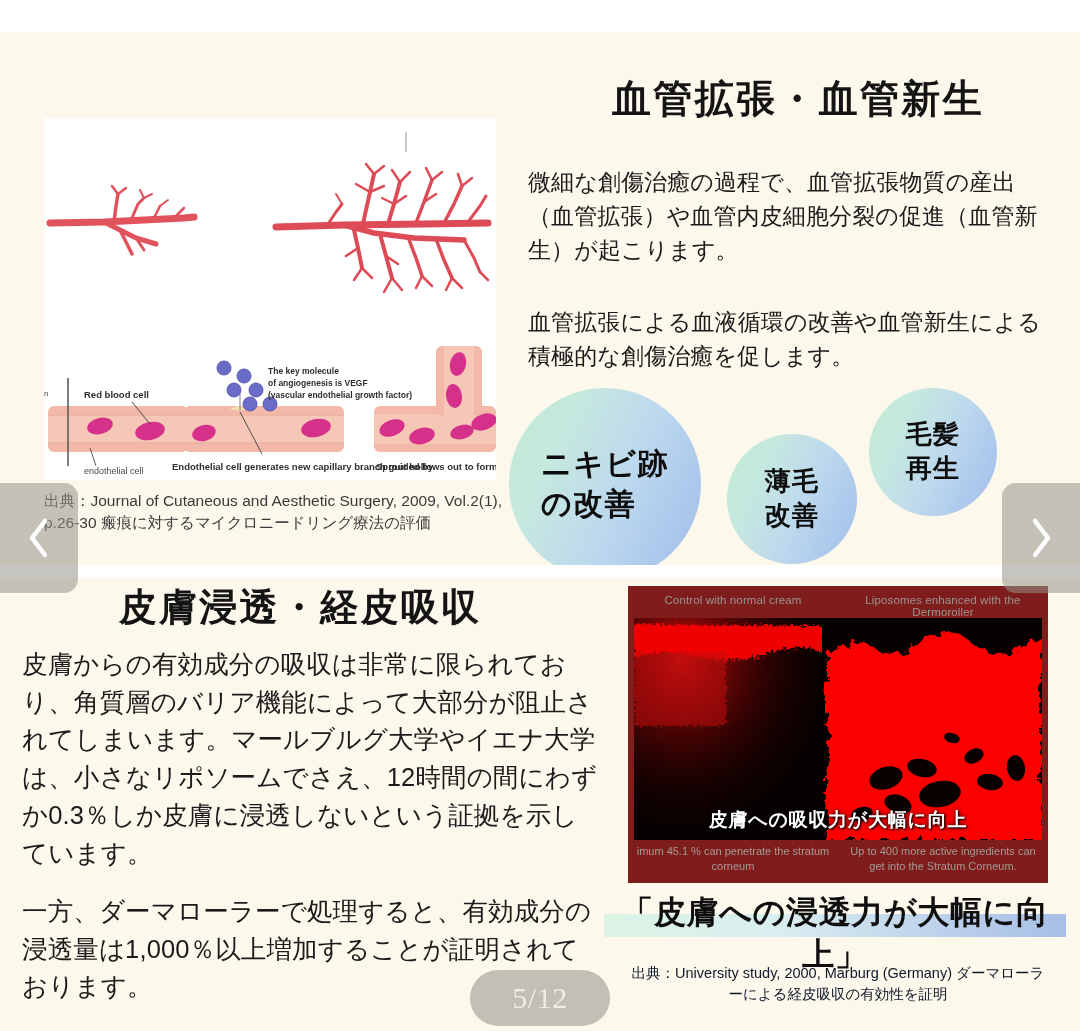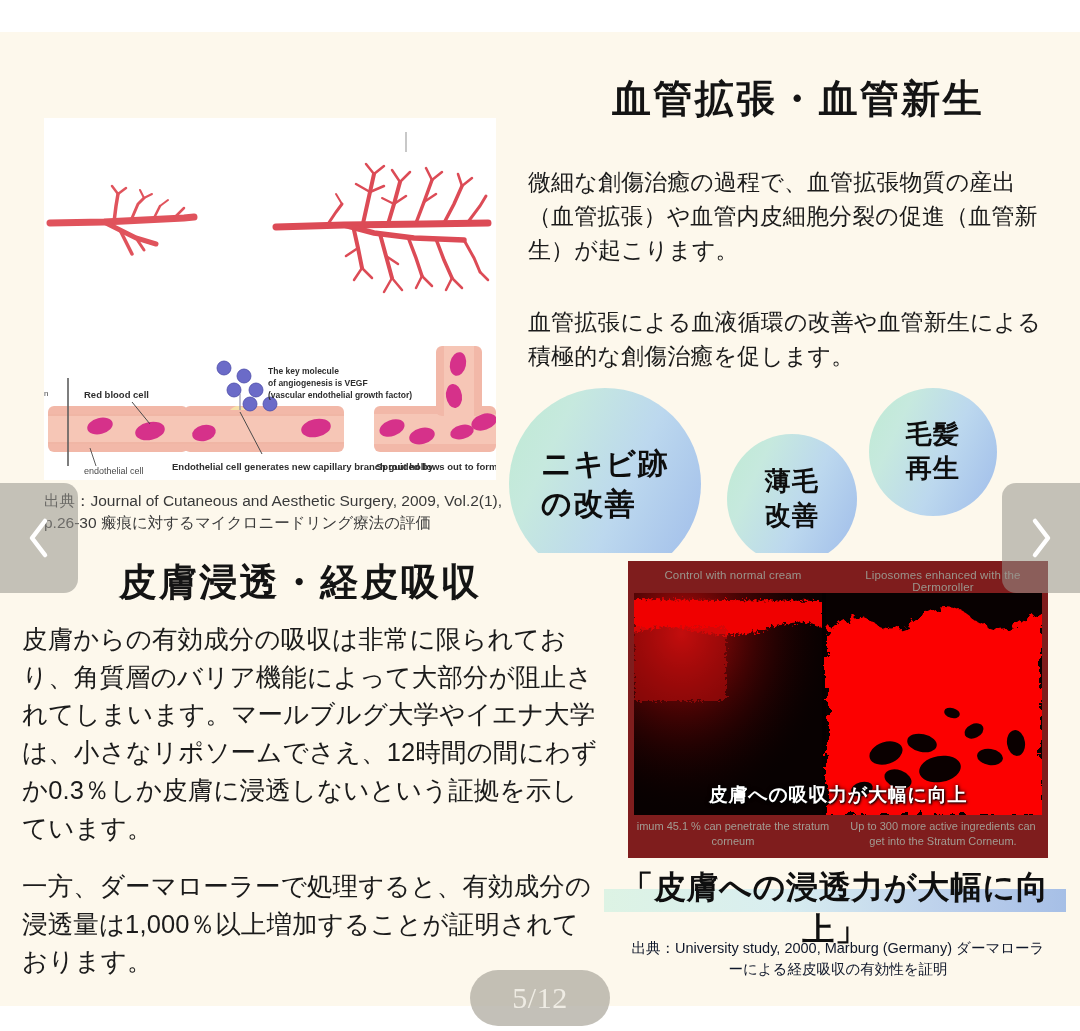"皮膚浸透・経皮吸収" #slide-bottom { top: 553px -> 578px }
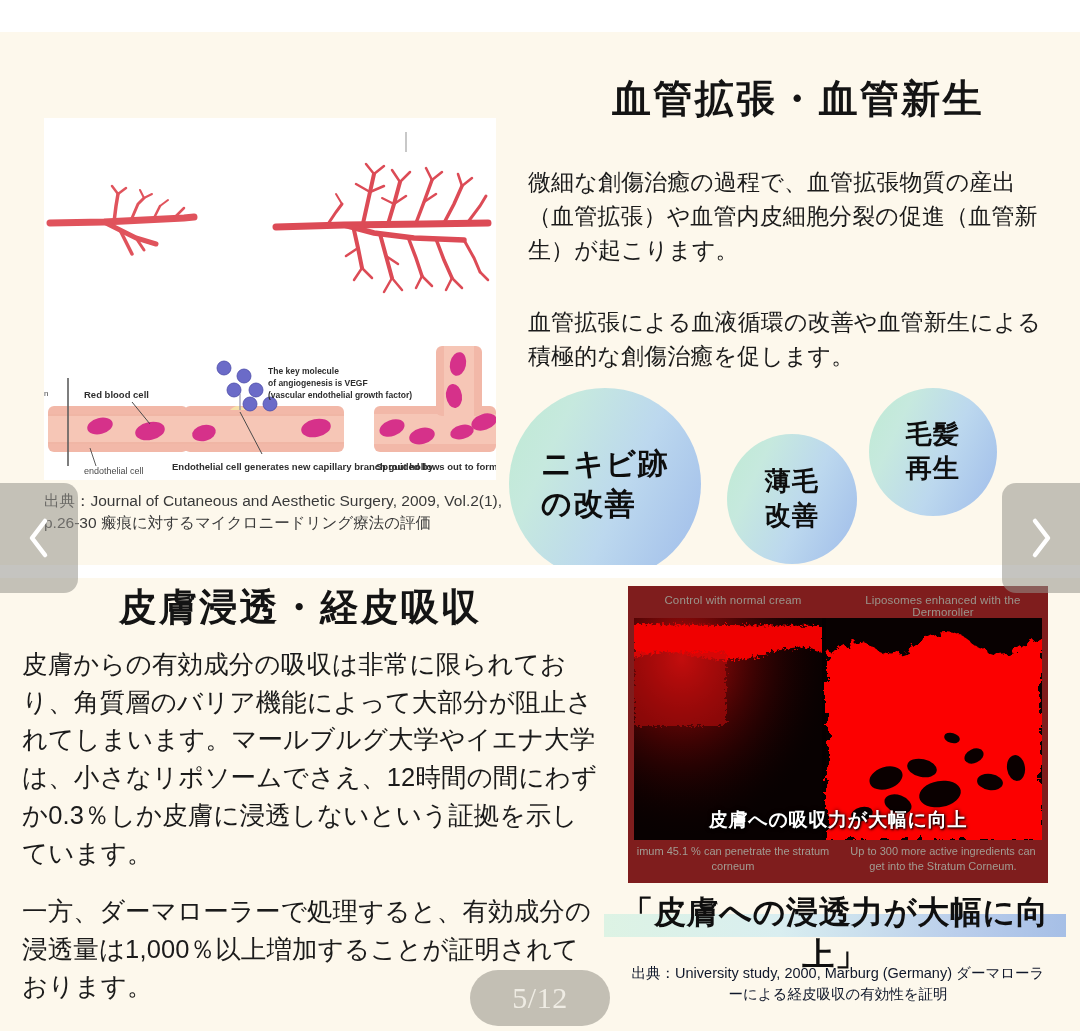"Up to 300 more active" span { text: 300 -> 400 }
